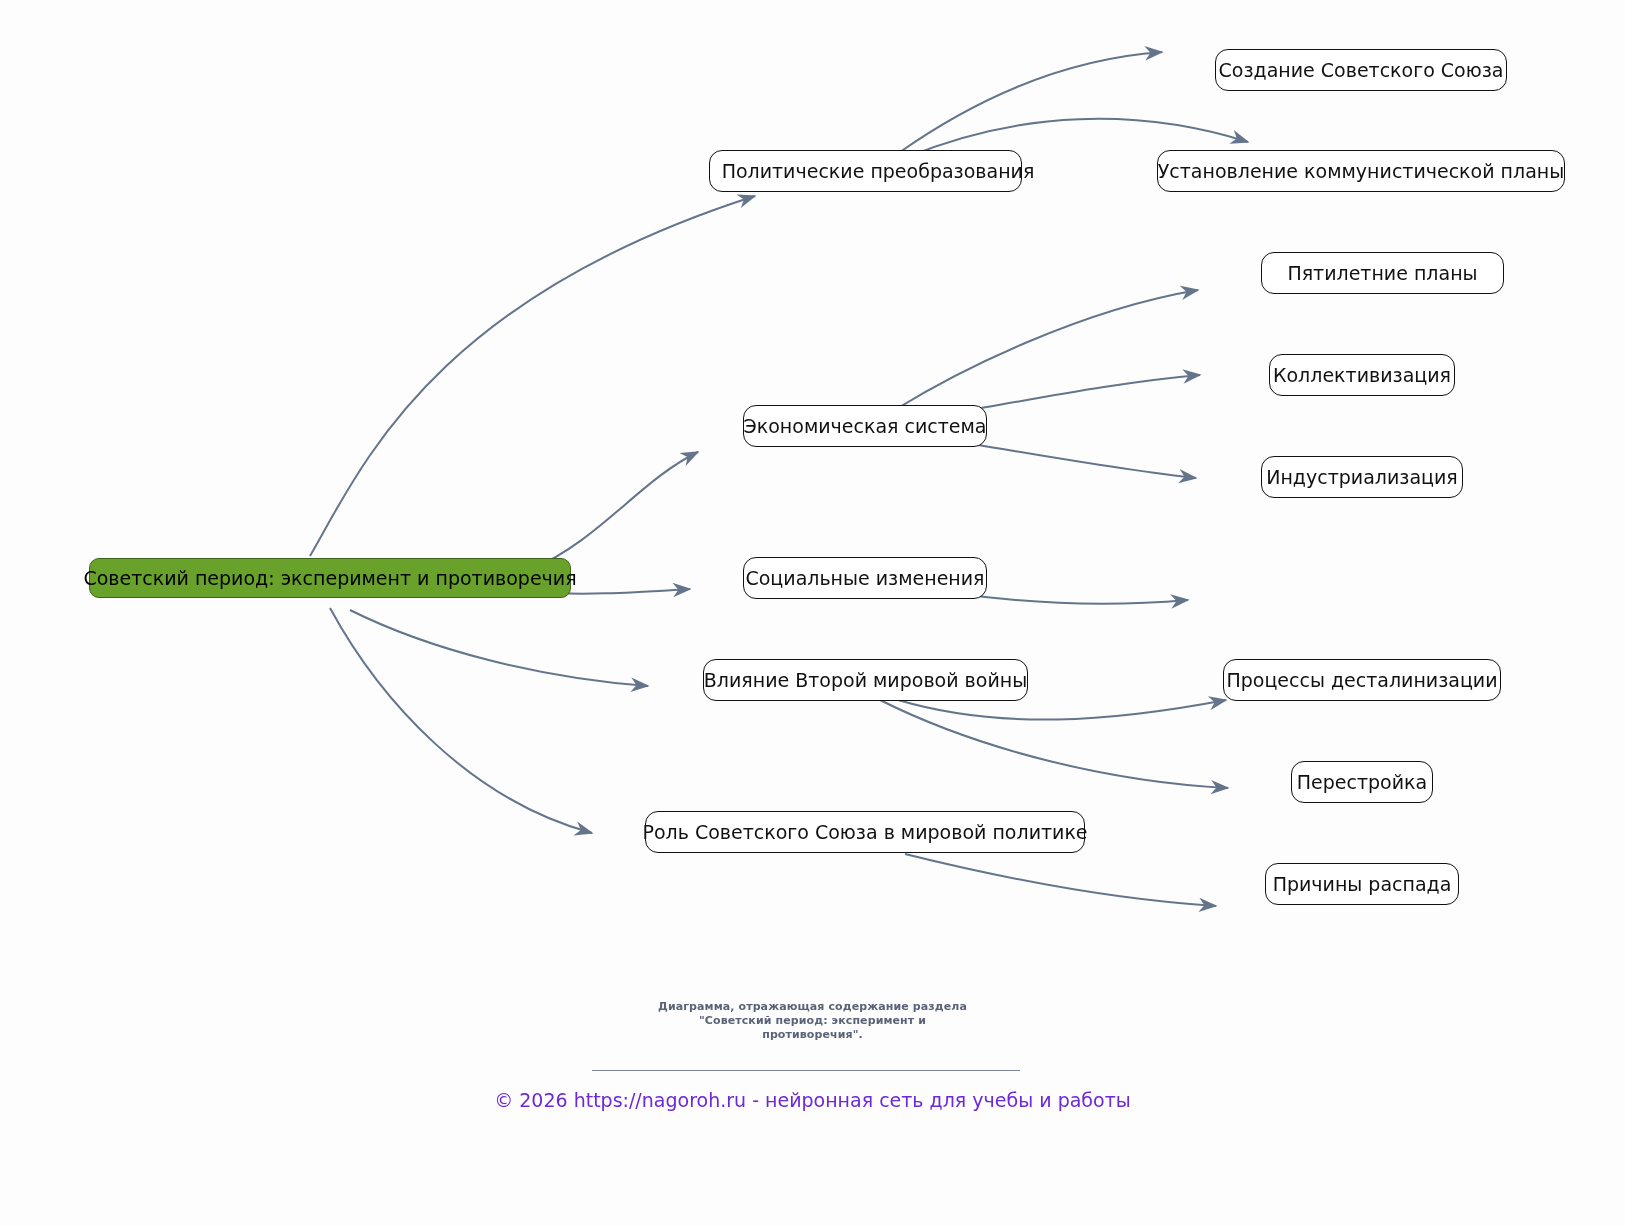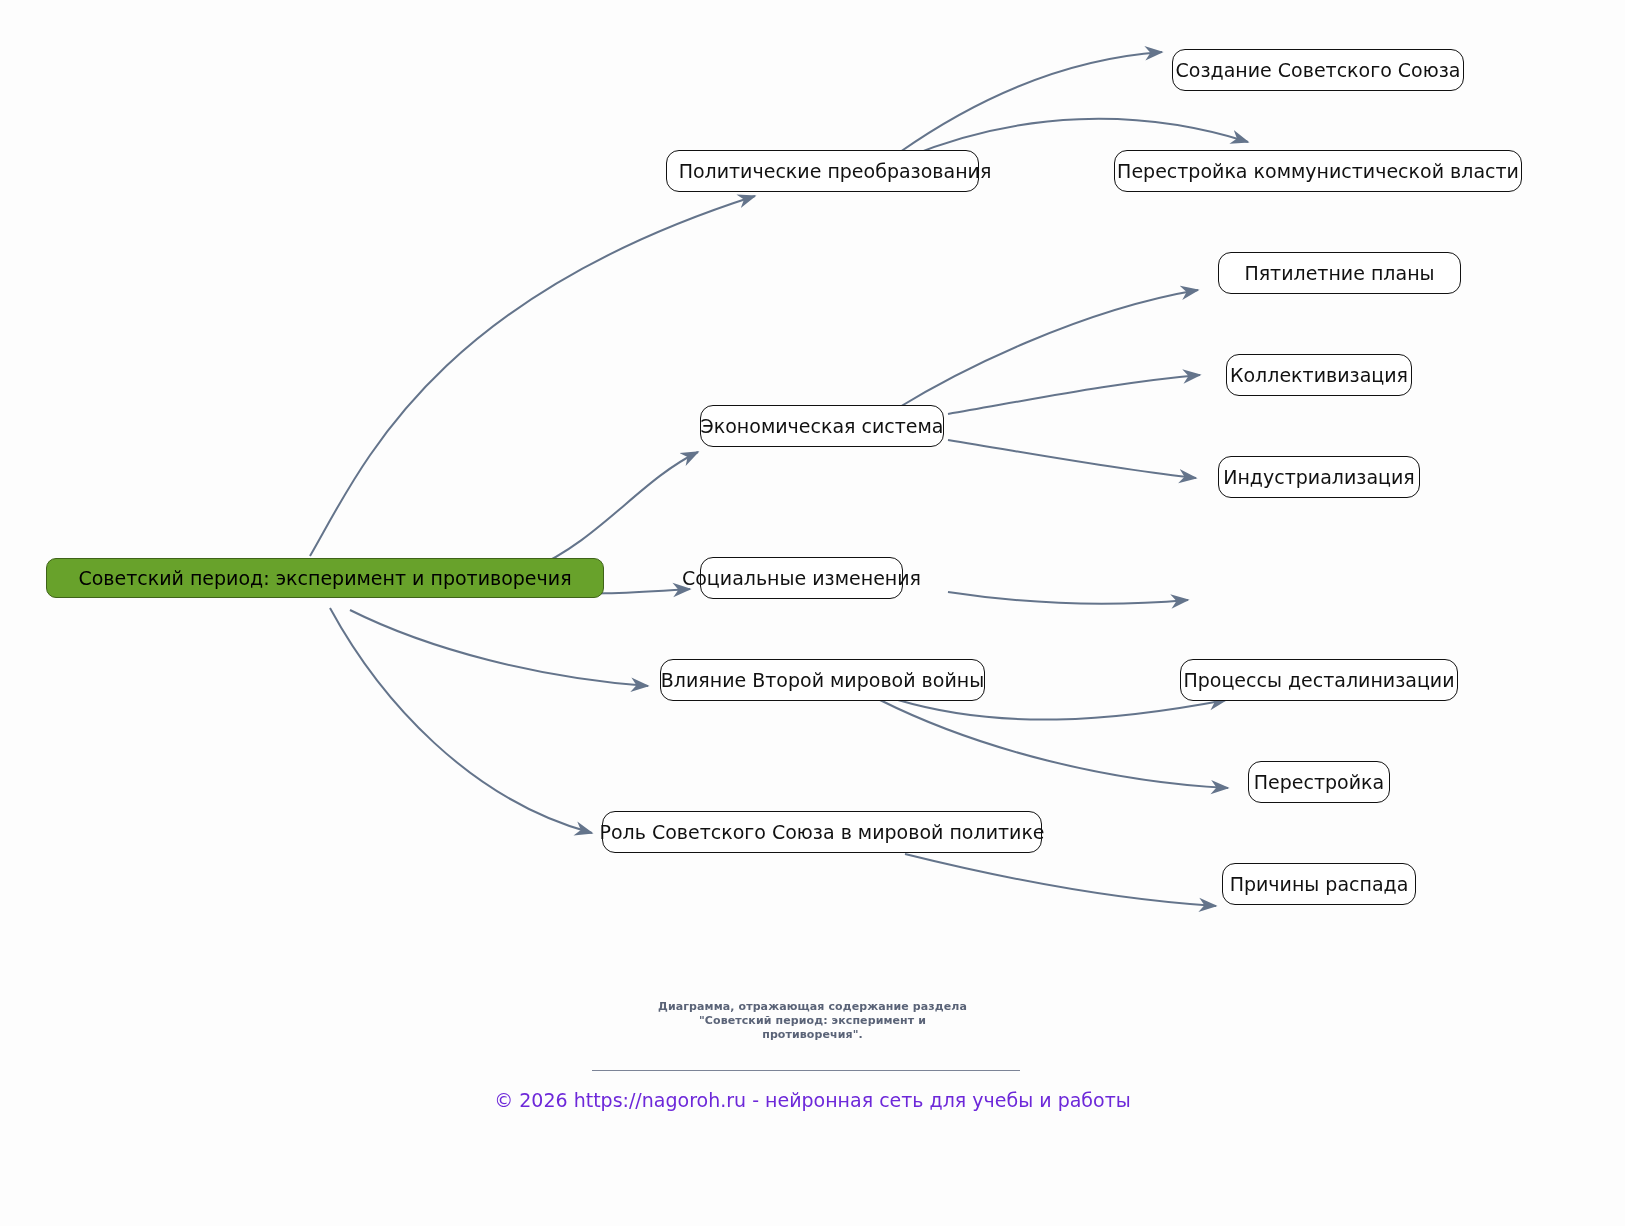"Создание Советского Союза" .node { margin-left: none -> 43px }
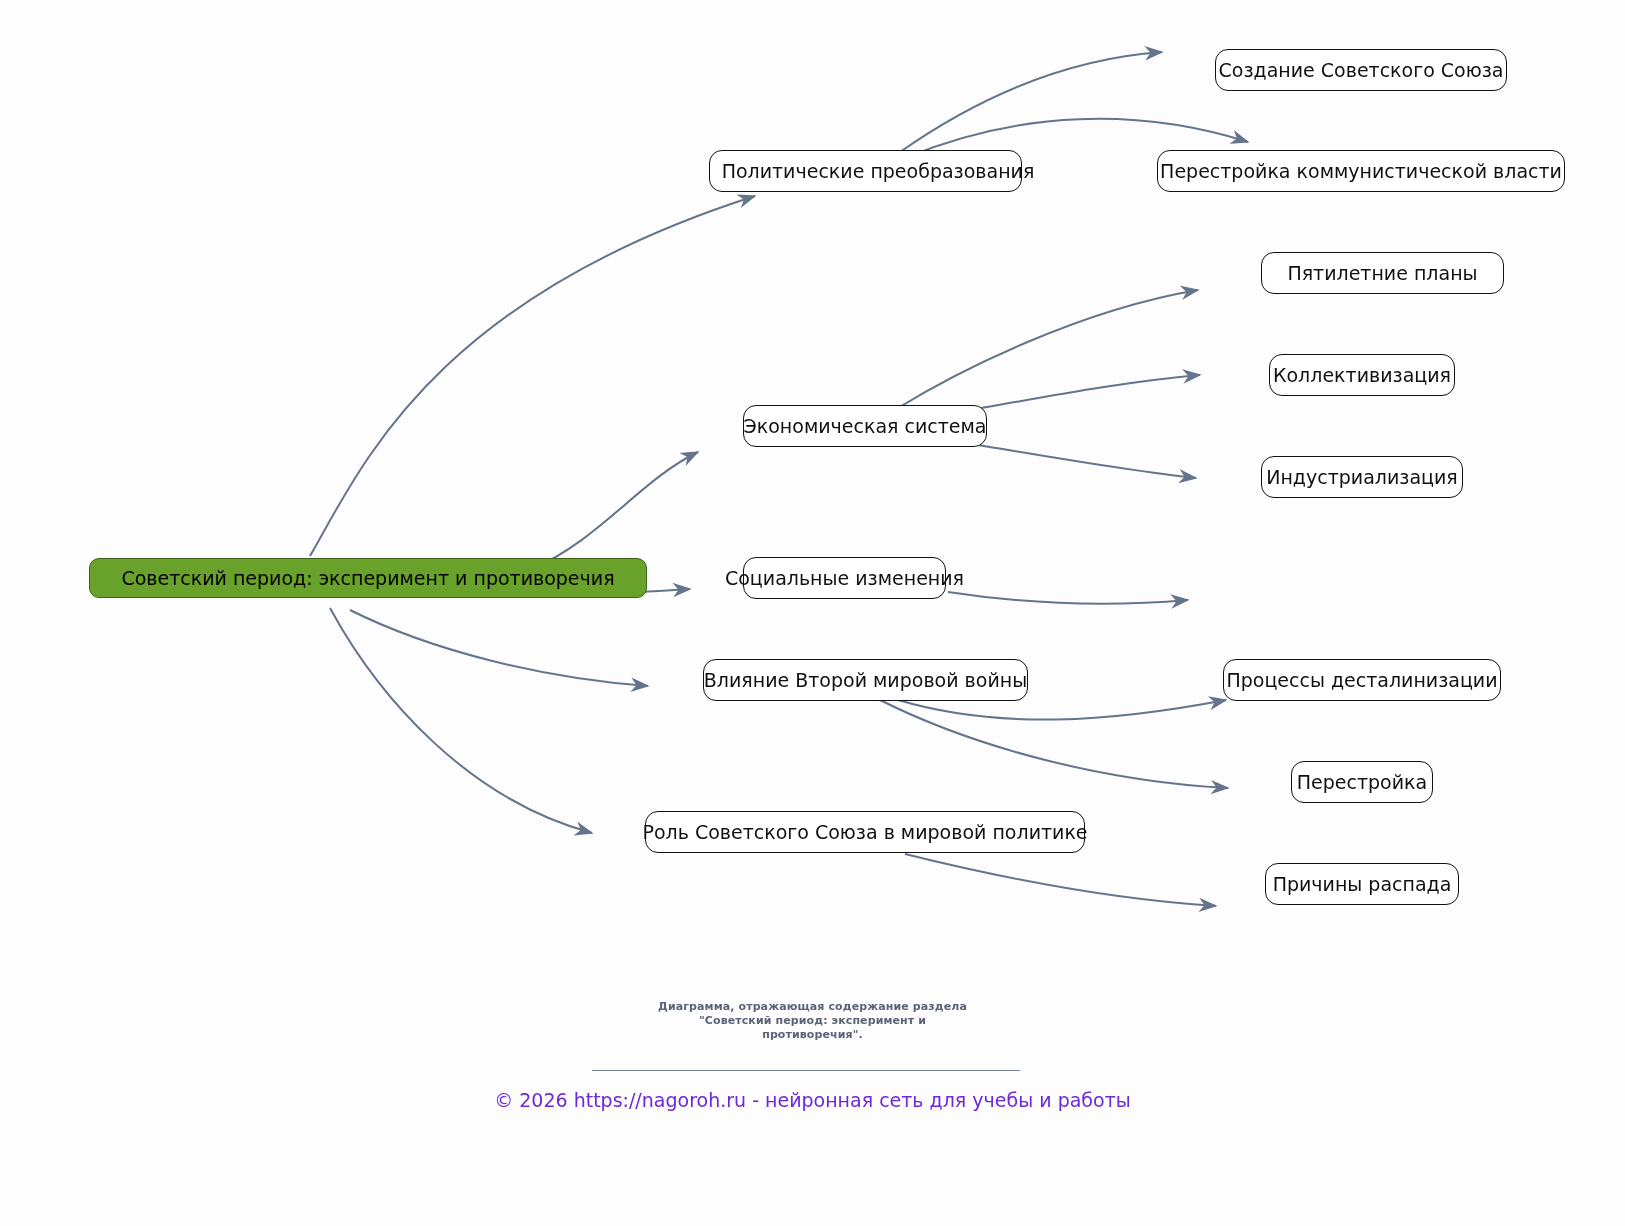"Перестройка коммунистической власти" span { text: Перестройка коммунистической власти -> Установление коммунистической планы }
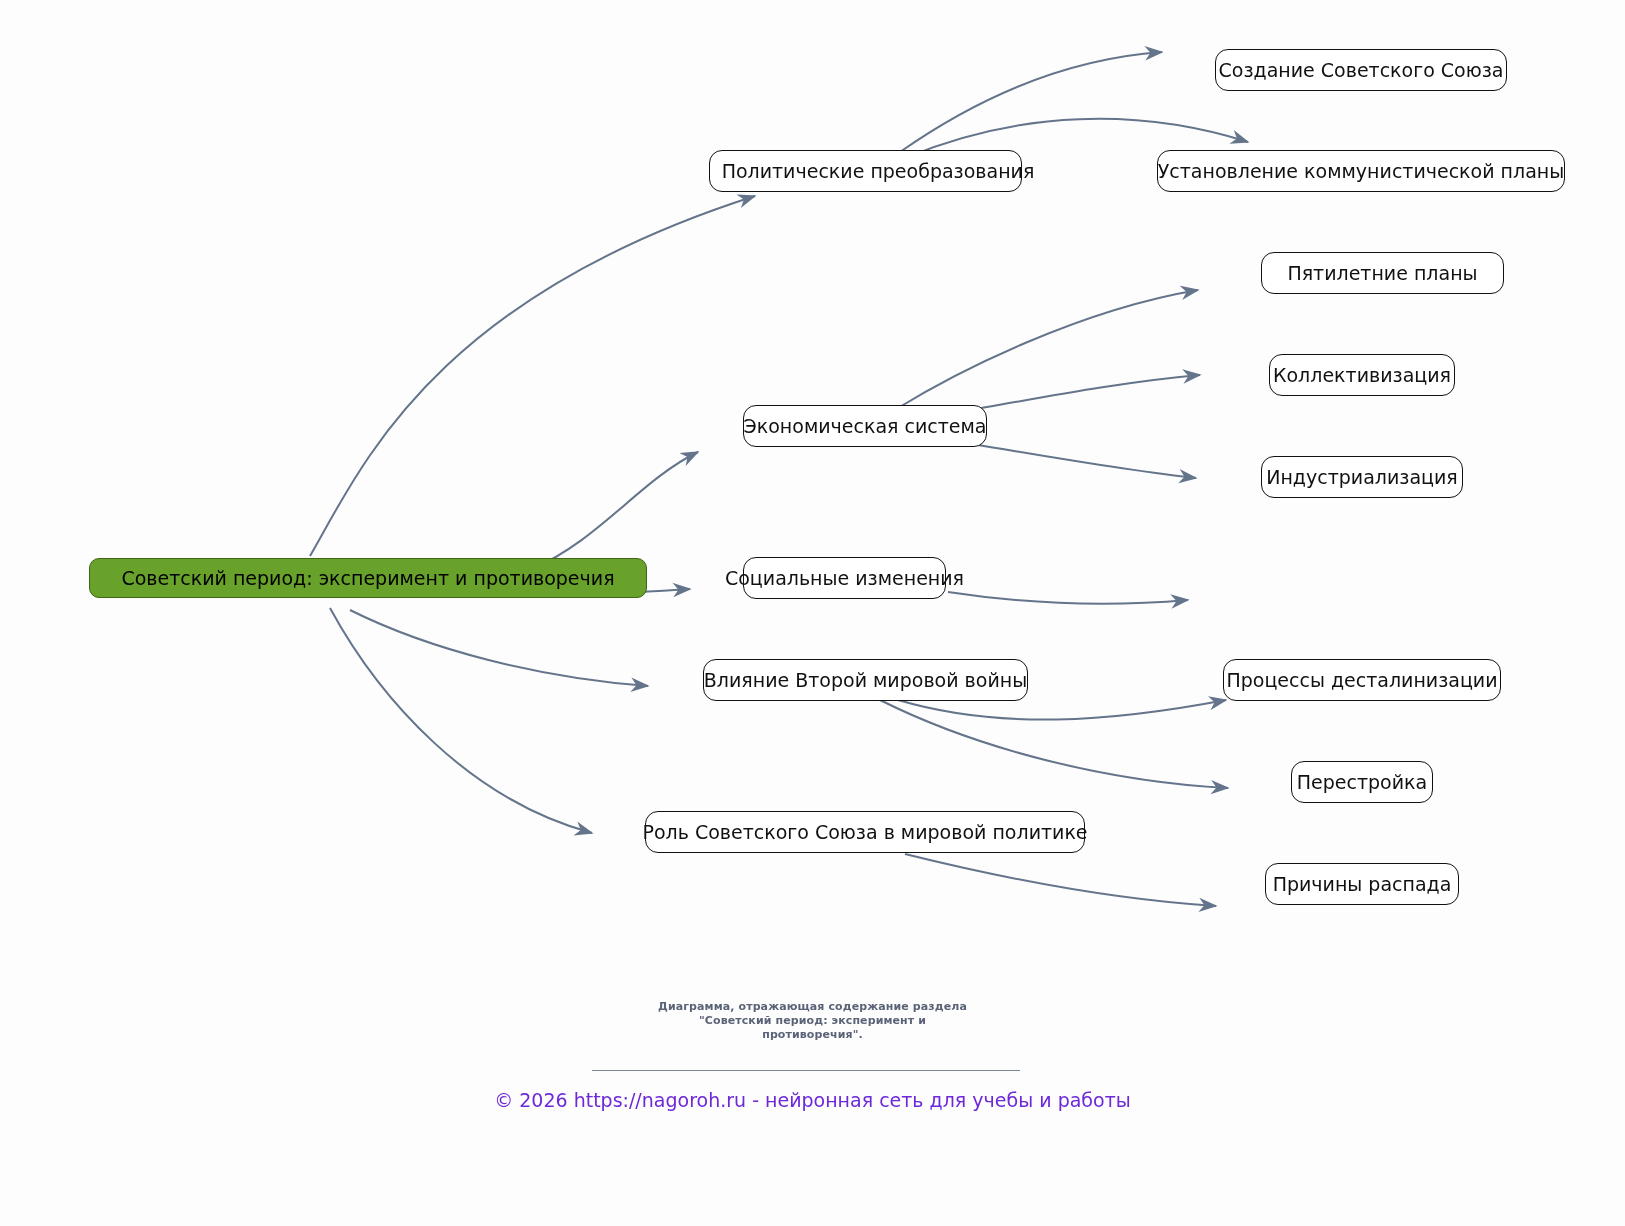"Советский период: эксперимент и" div.node { width: 558px -> 482px }
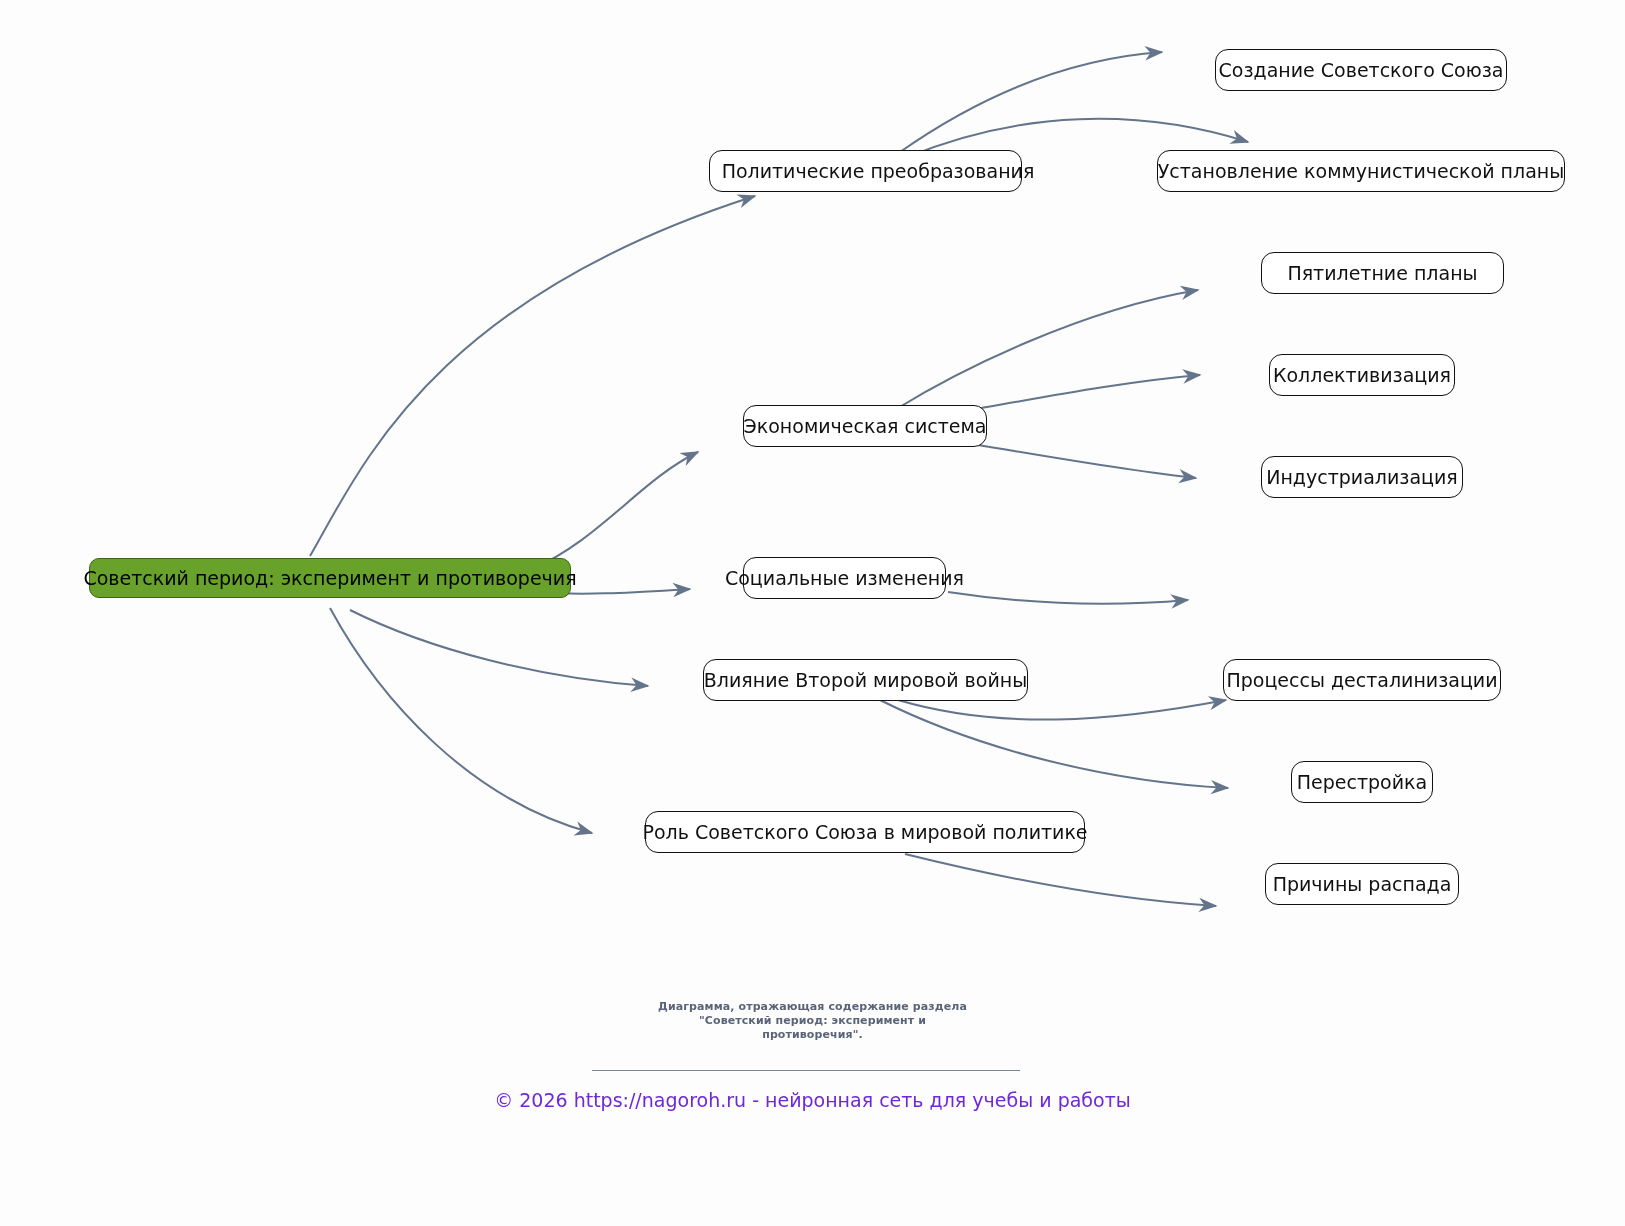"Социальные изменения" div.node { width: 203px -> 244px }
